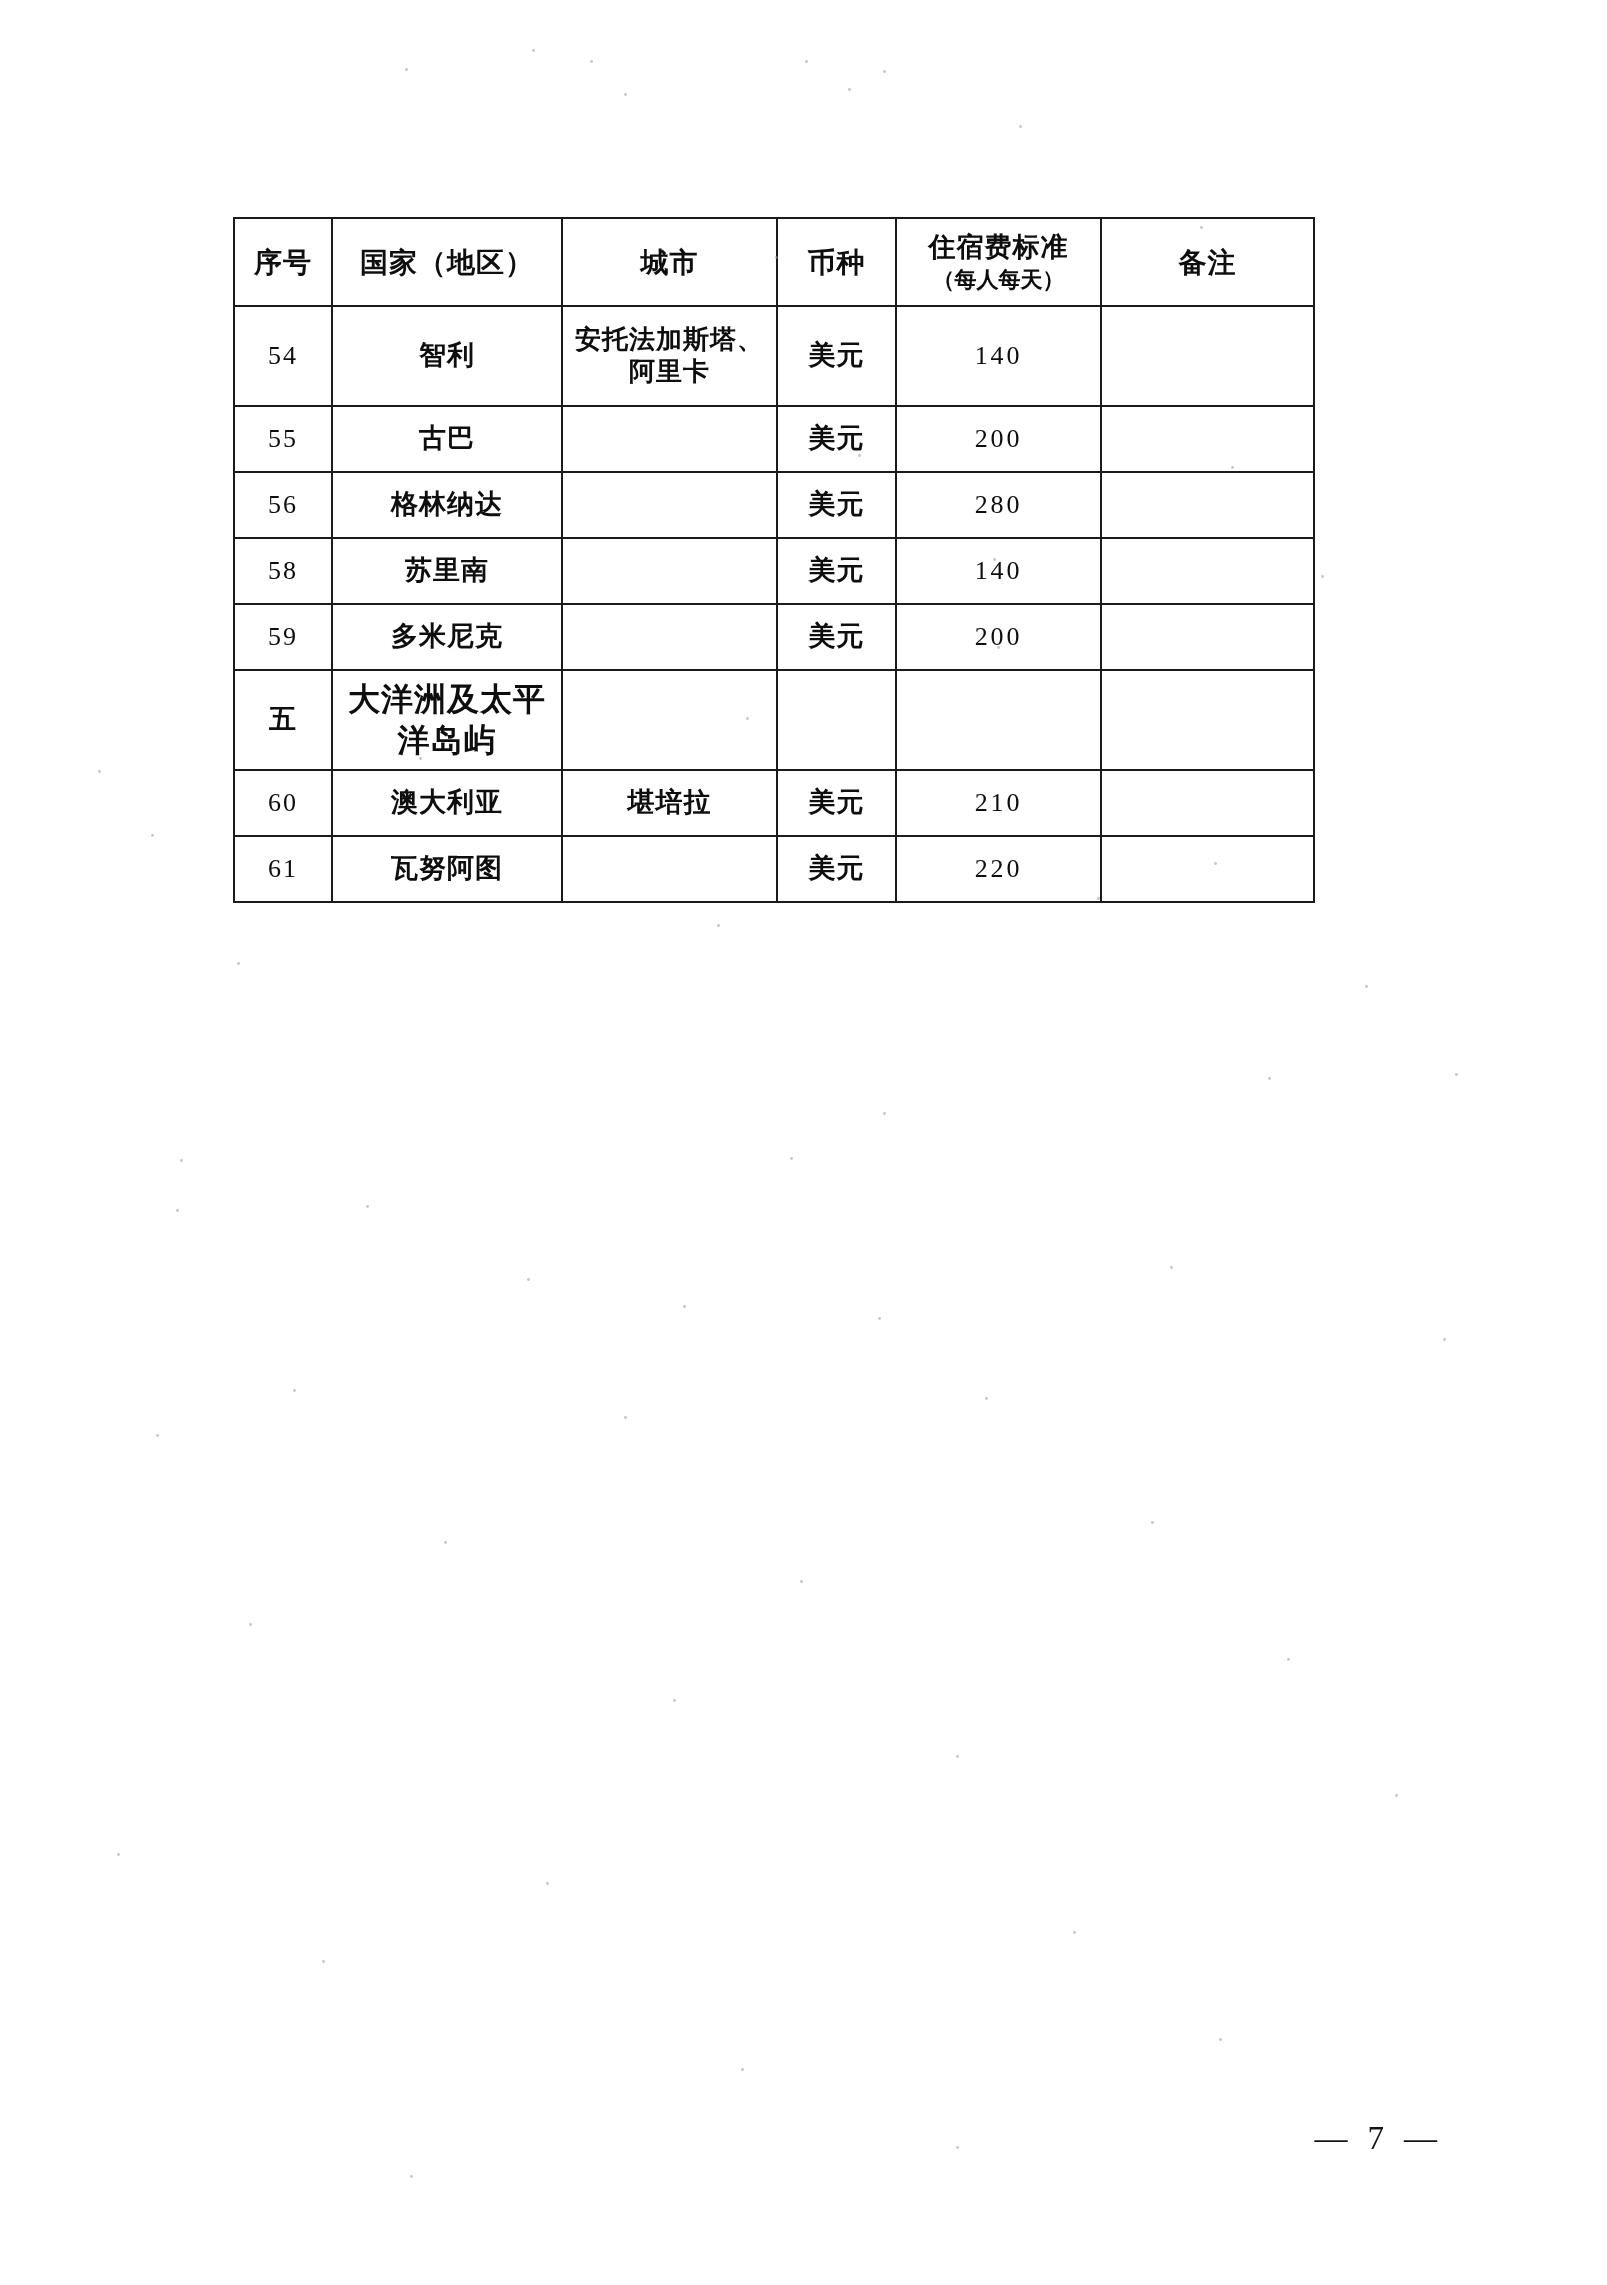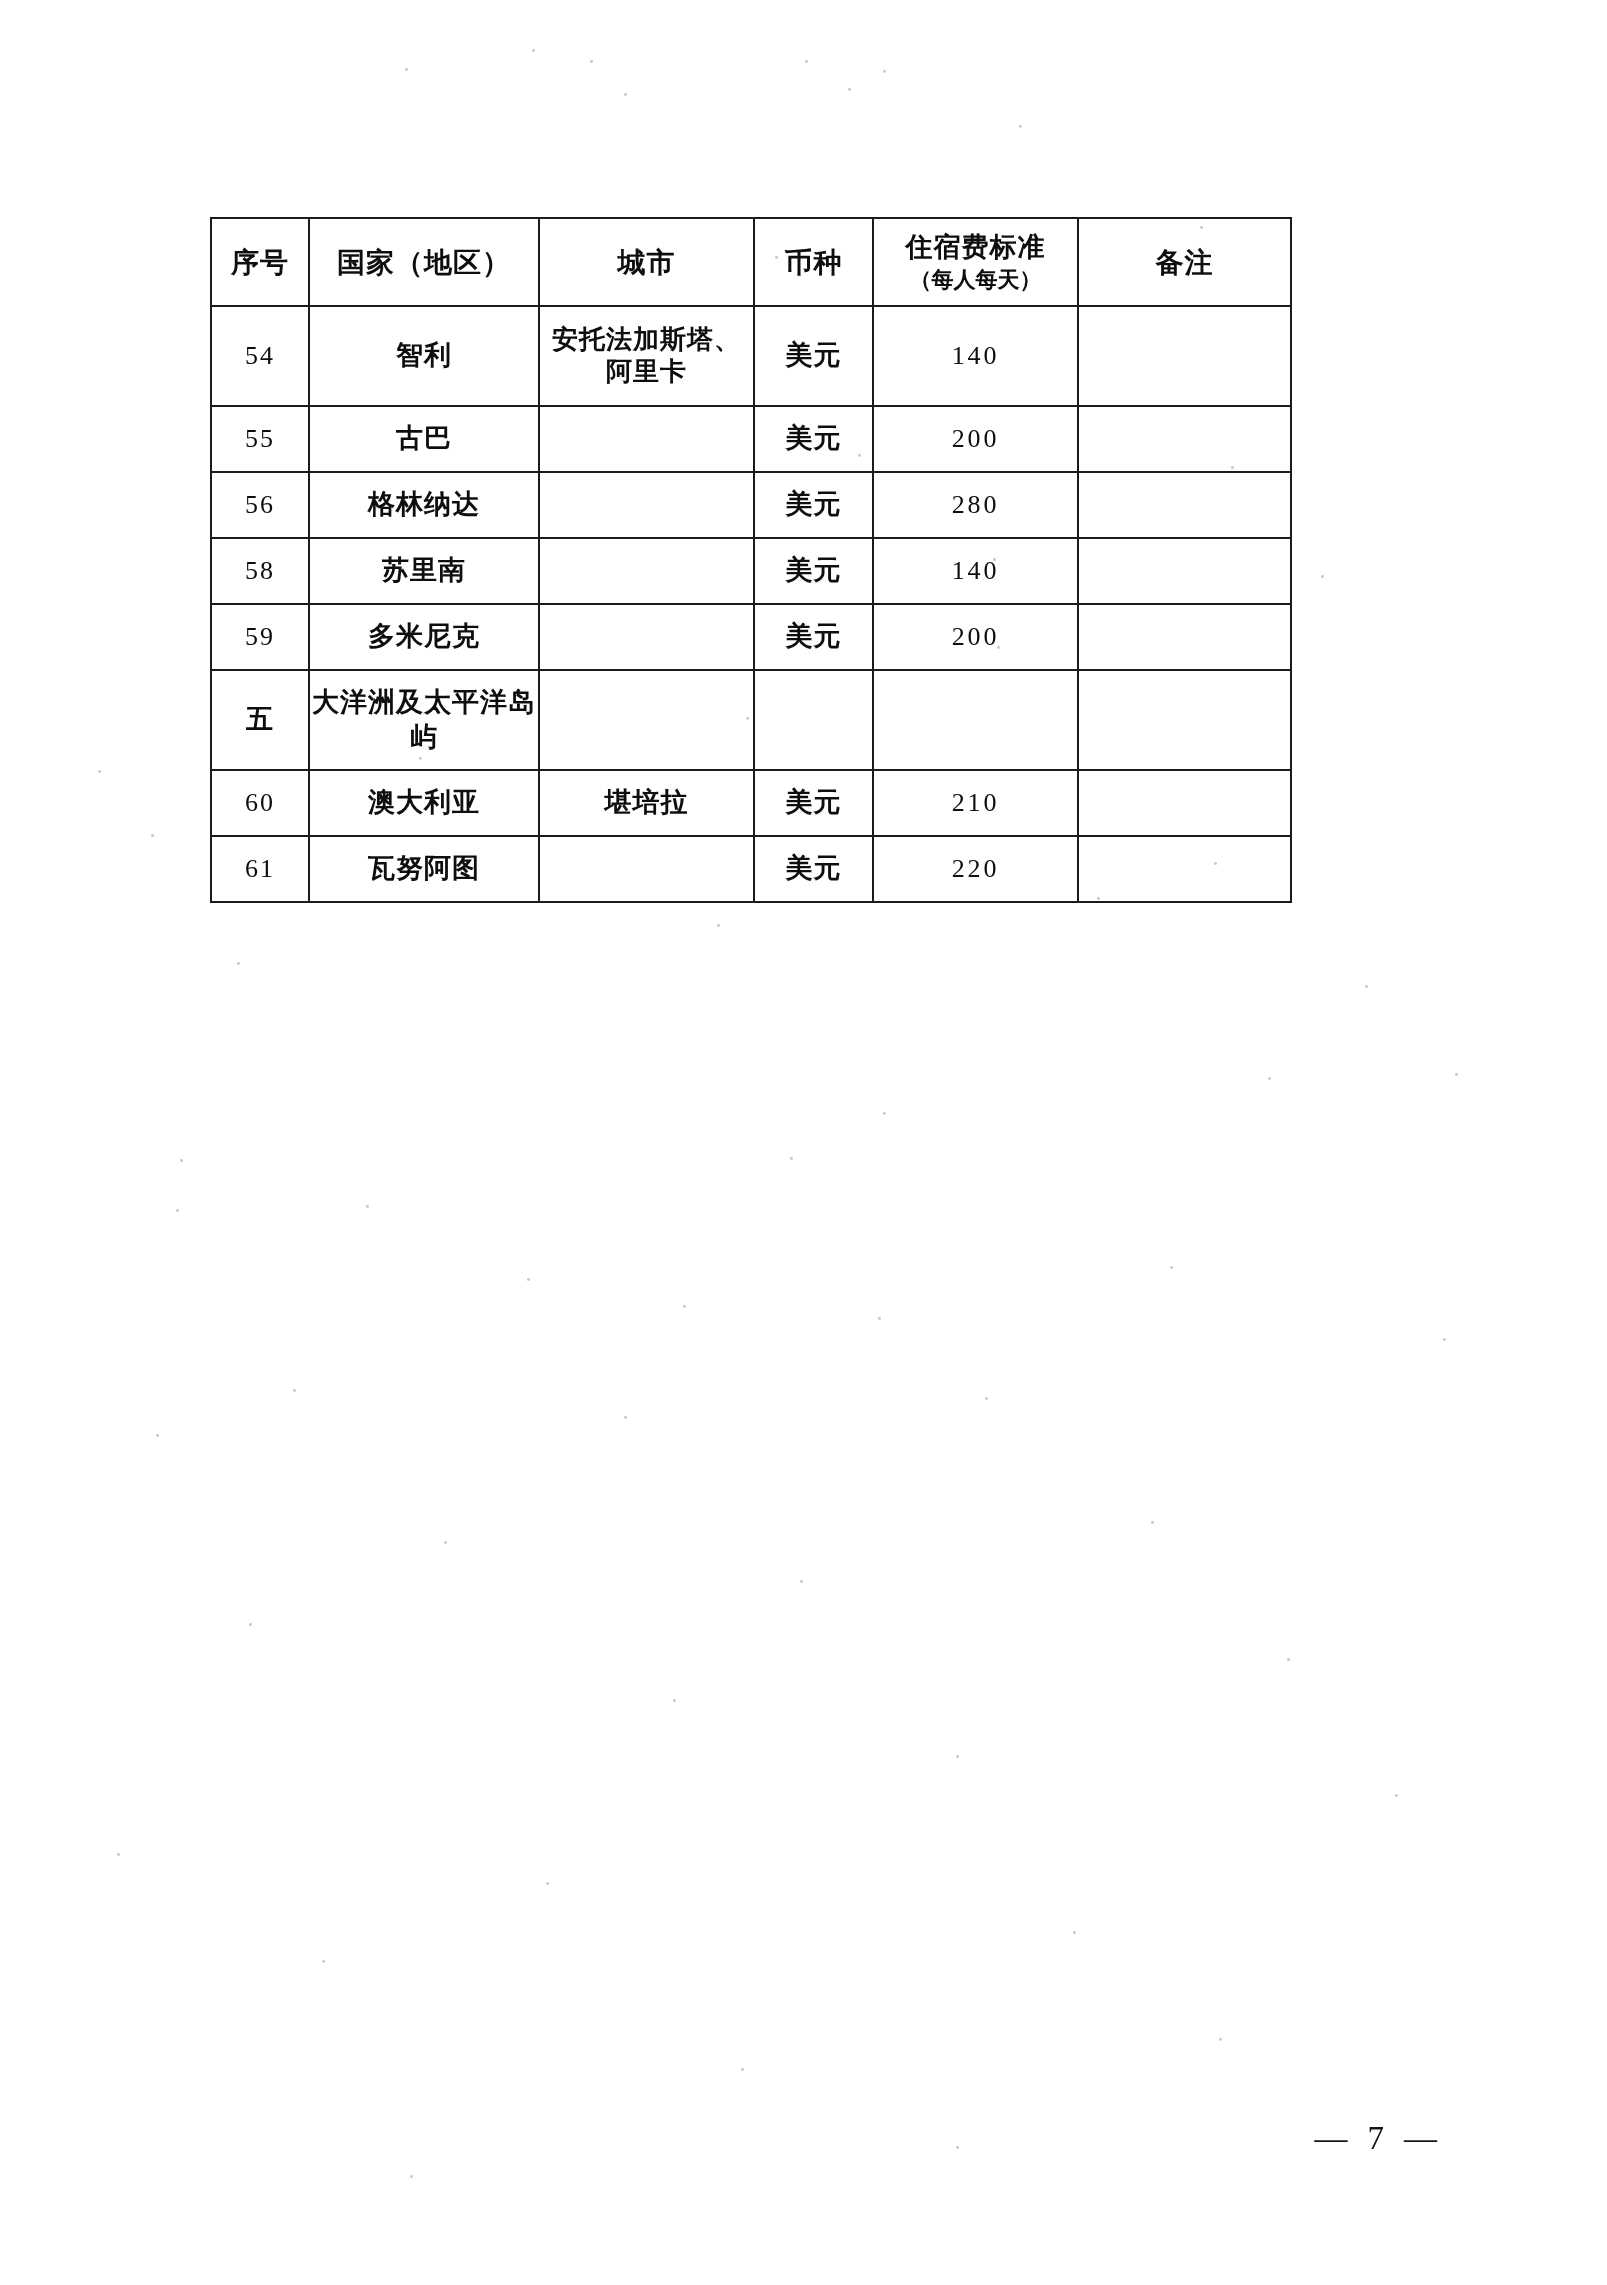"序号" .table-wrap { left: 210px -> 233px }
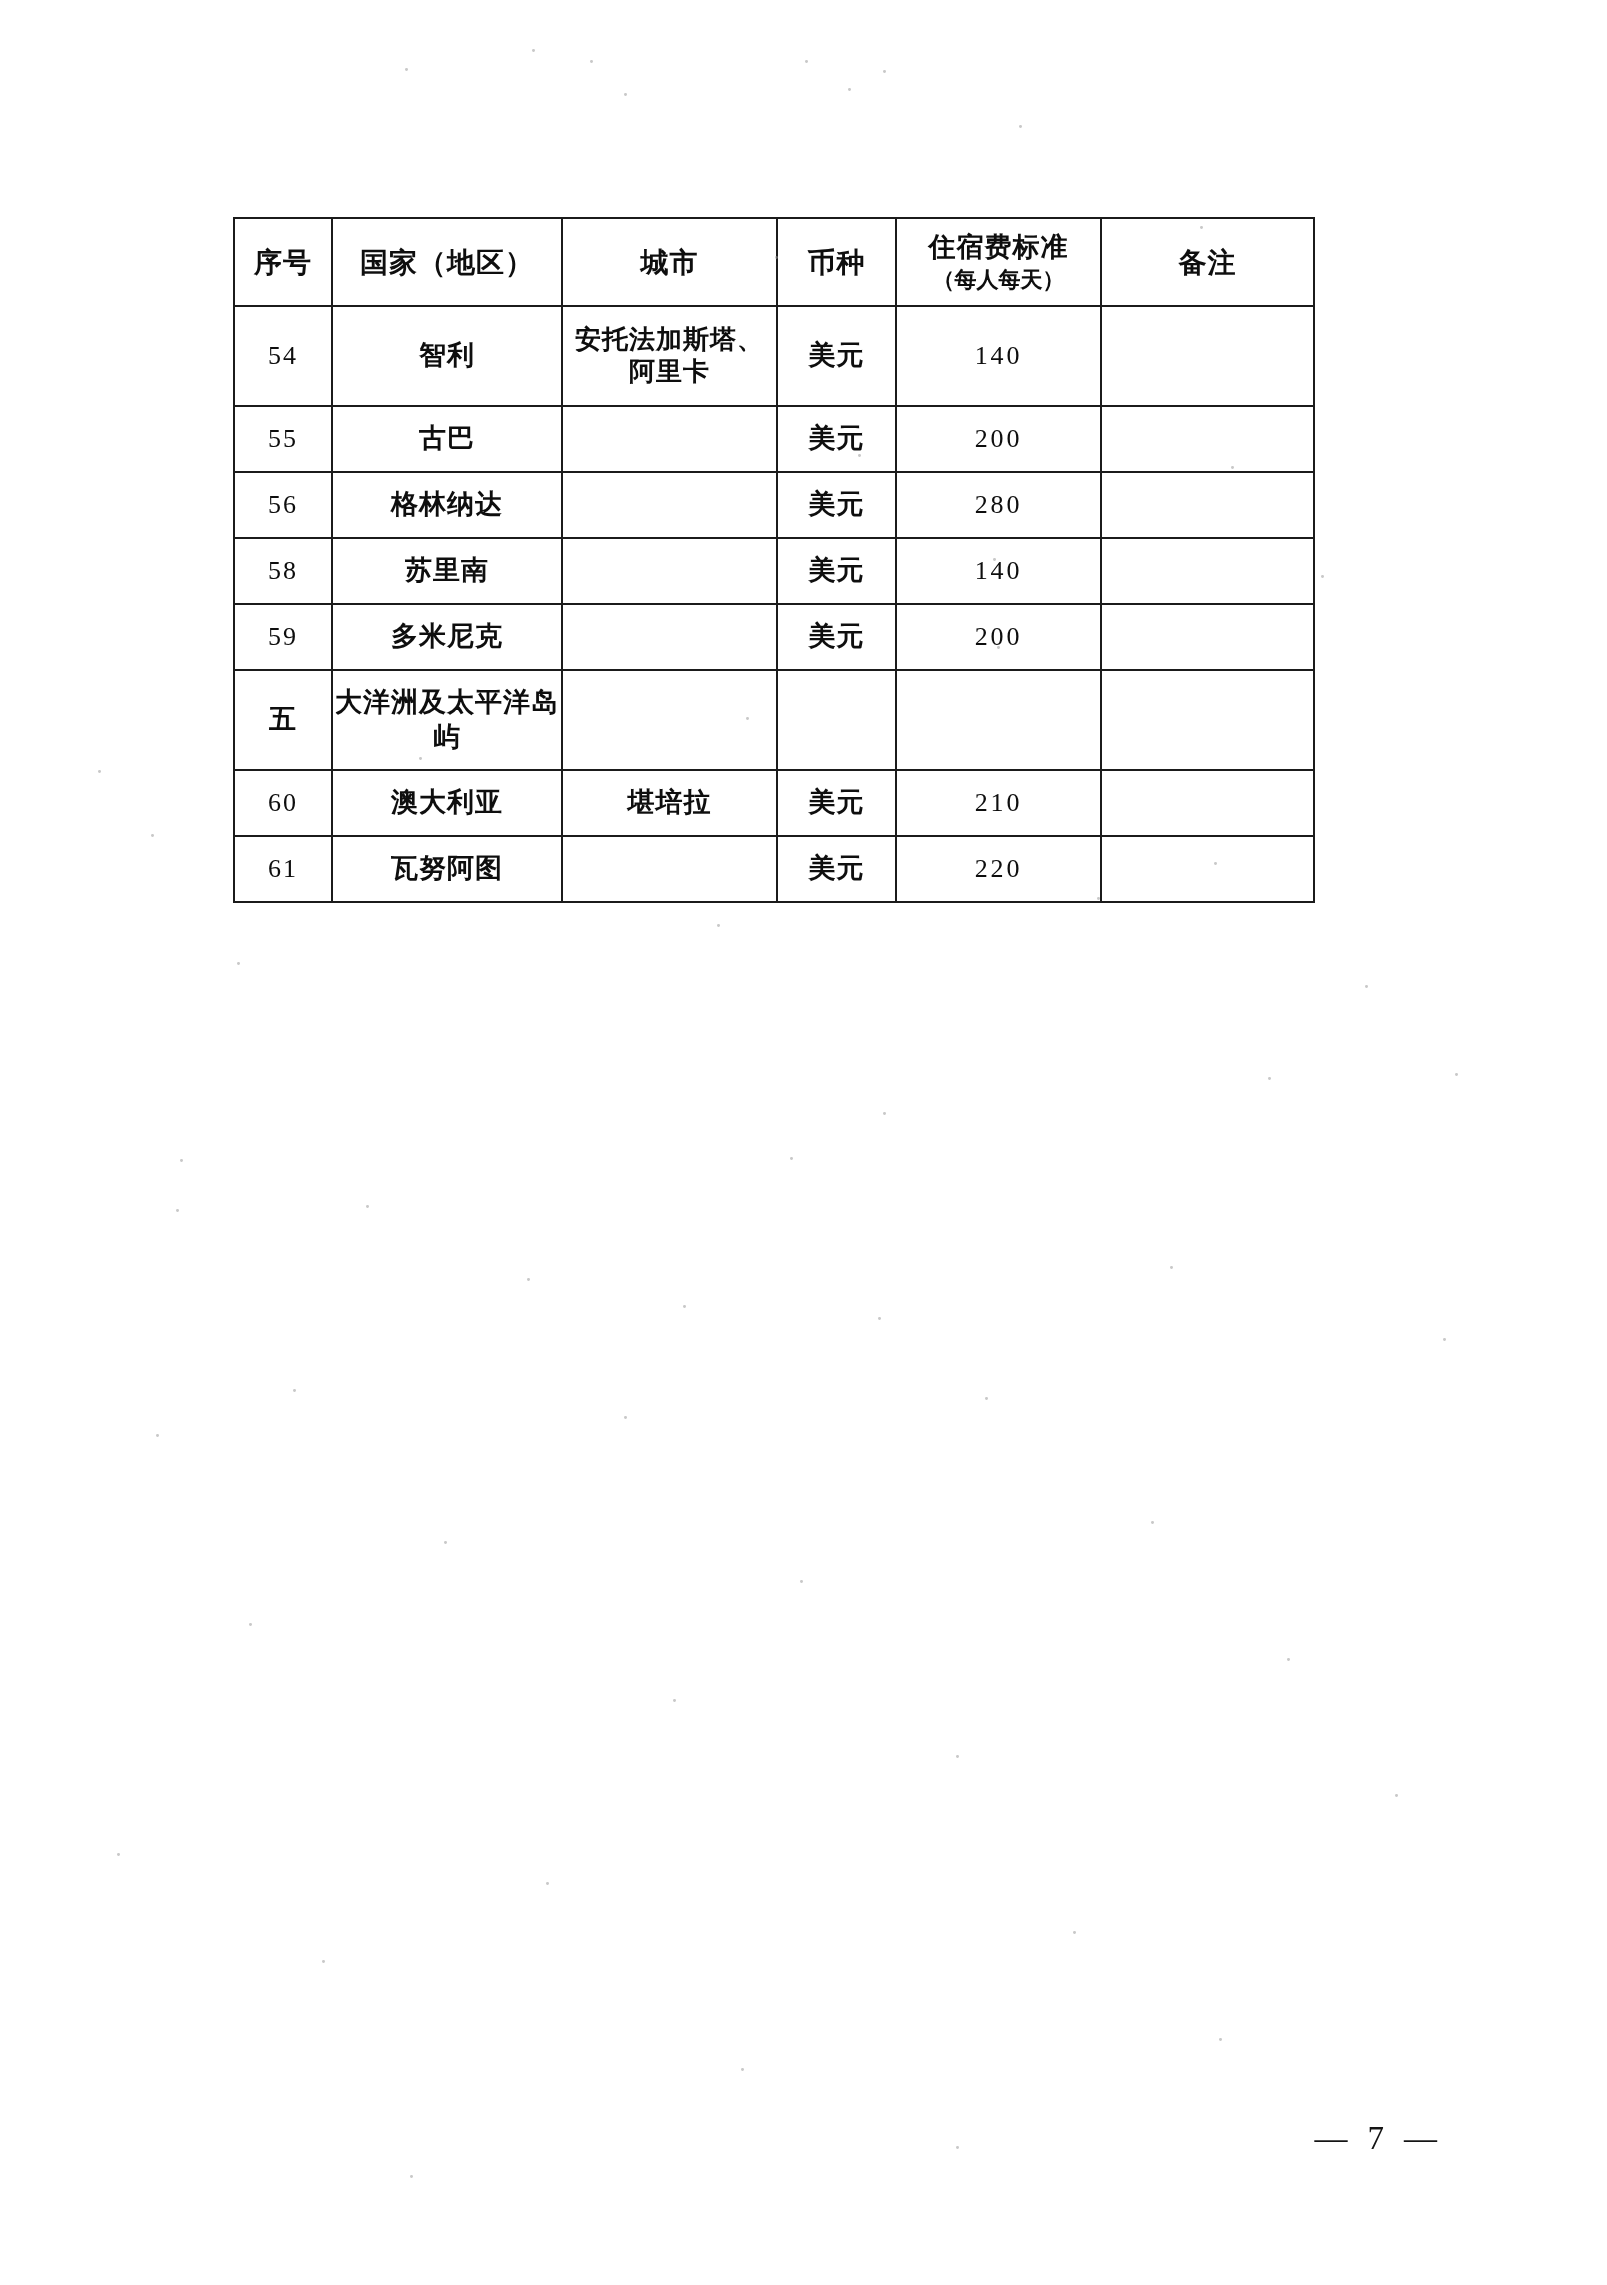"大洋洲及太平洋岛屿" tbody td.group { font-size: 27px -> 32px }
